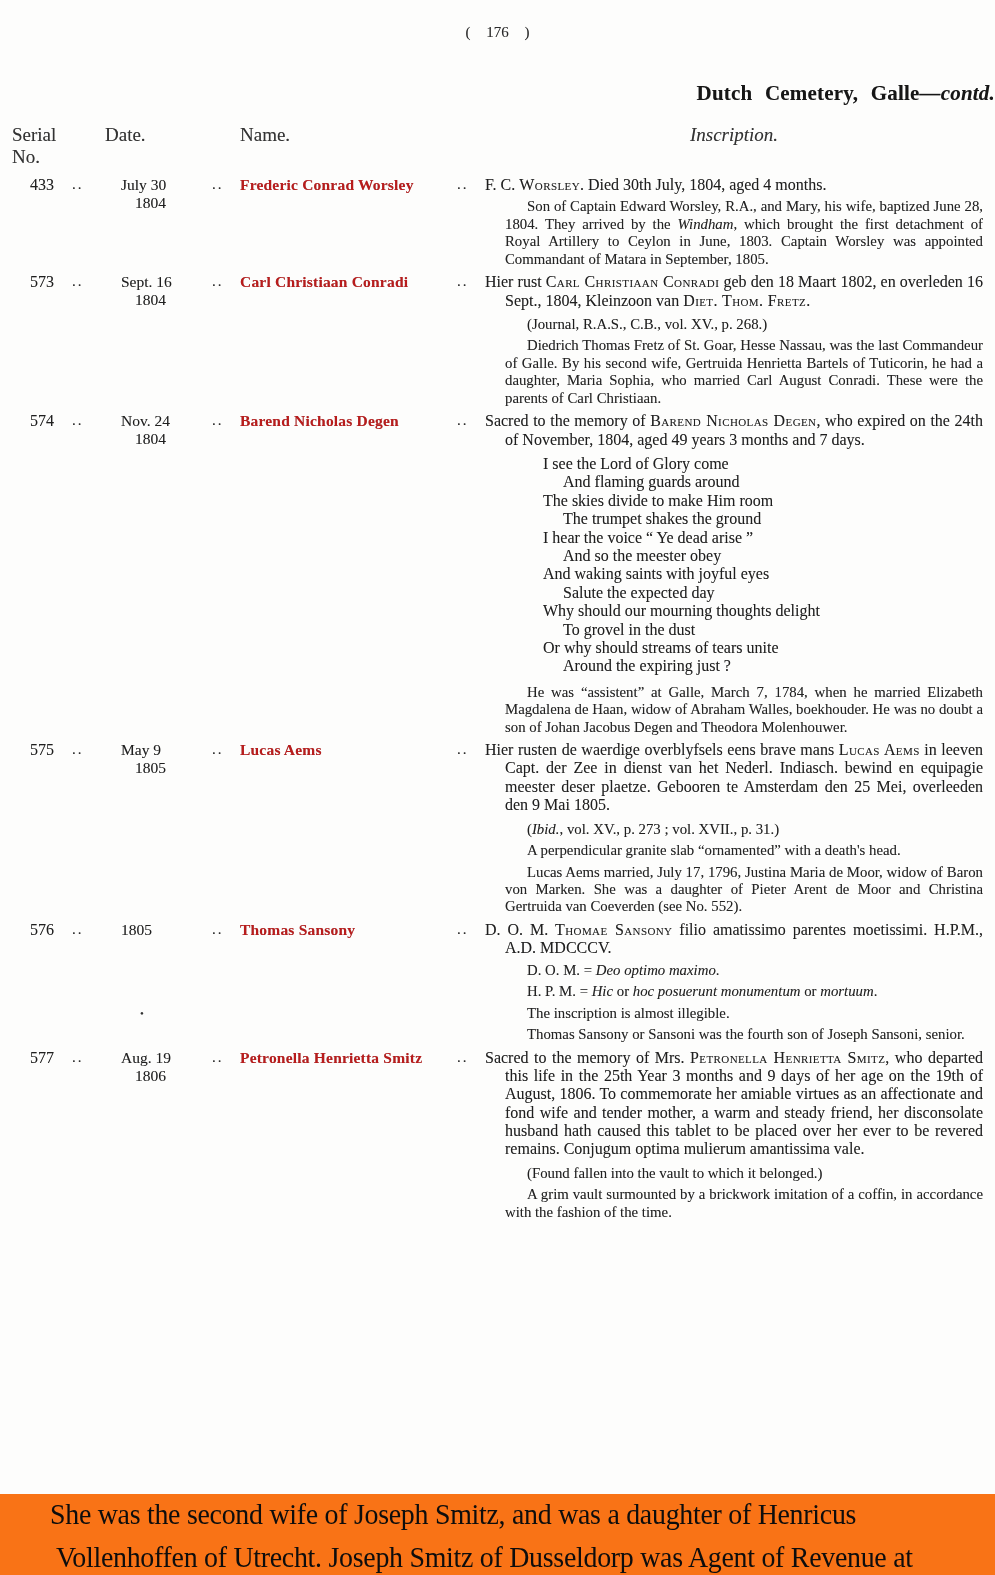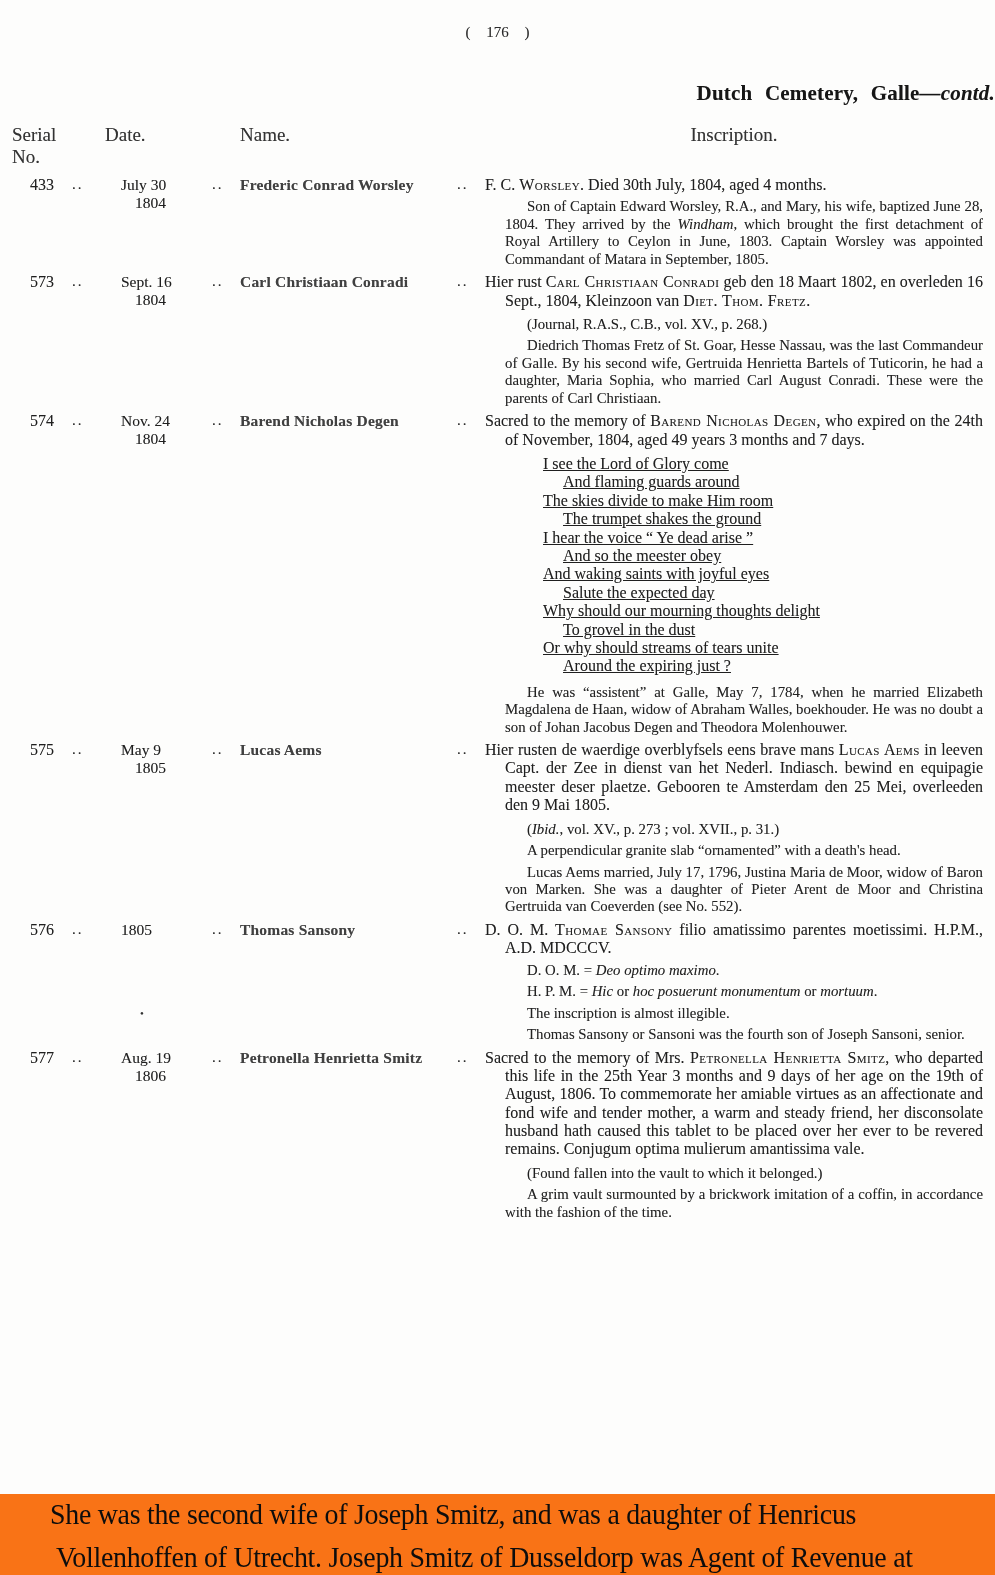"Inscription." .thead .h-ins { font-style: none -> italic }
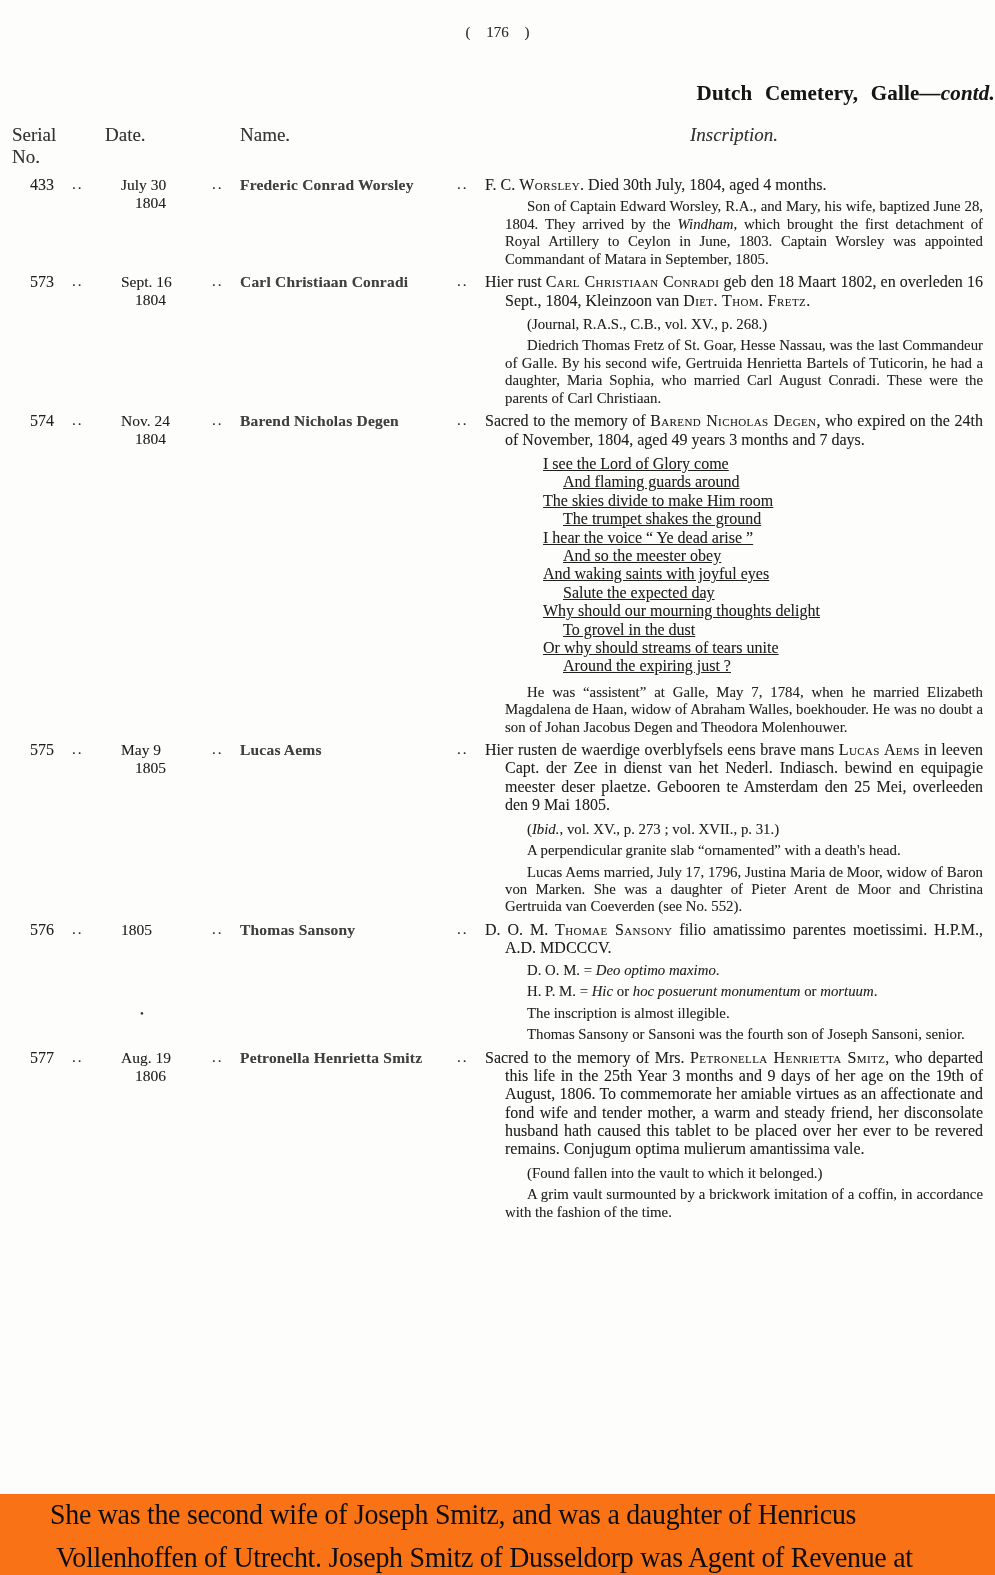"Frederic Conrad Worsley" .c-name { color: #404040 -> #b91c1c }
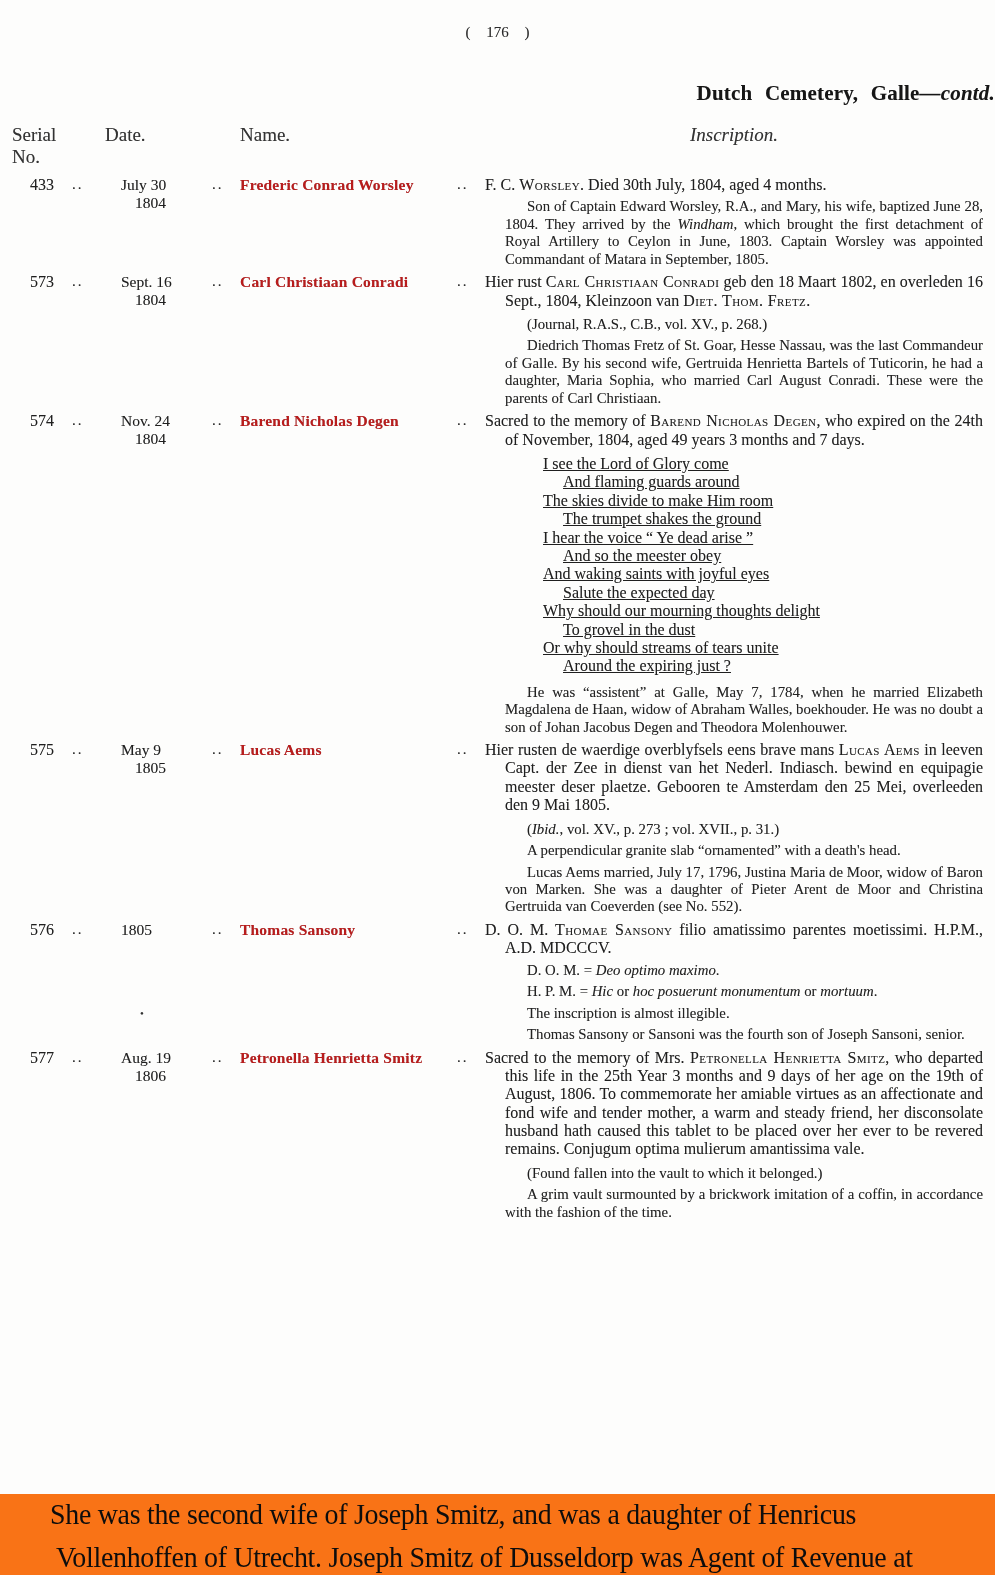"I see the Lord of" .blk-poem { text-decoration: underline -> none }
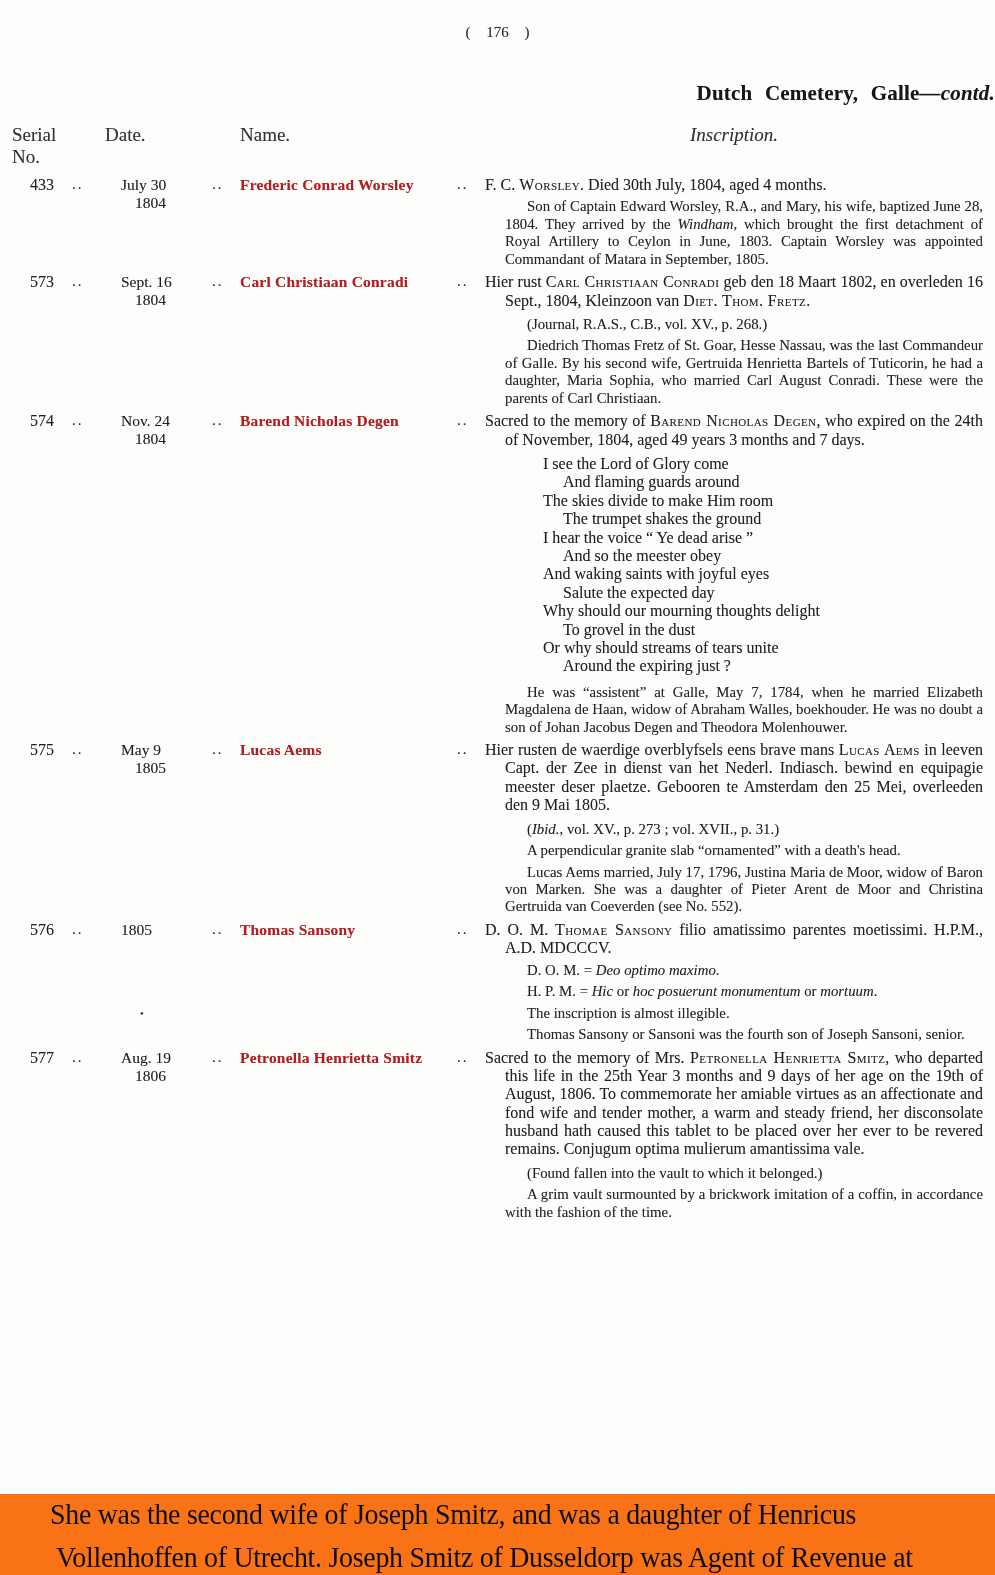"He was “assistent” at Galle," span.seg-n { text: May -> March }
